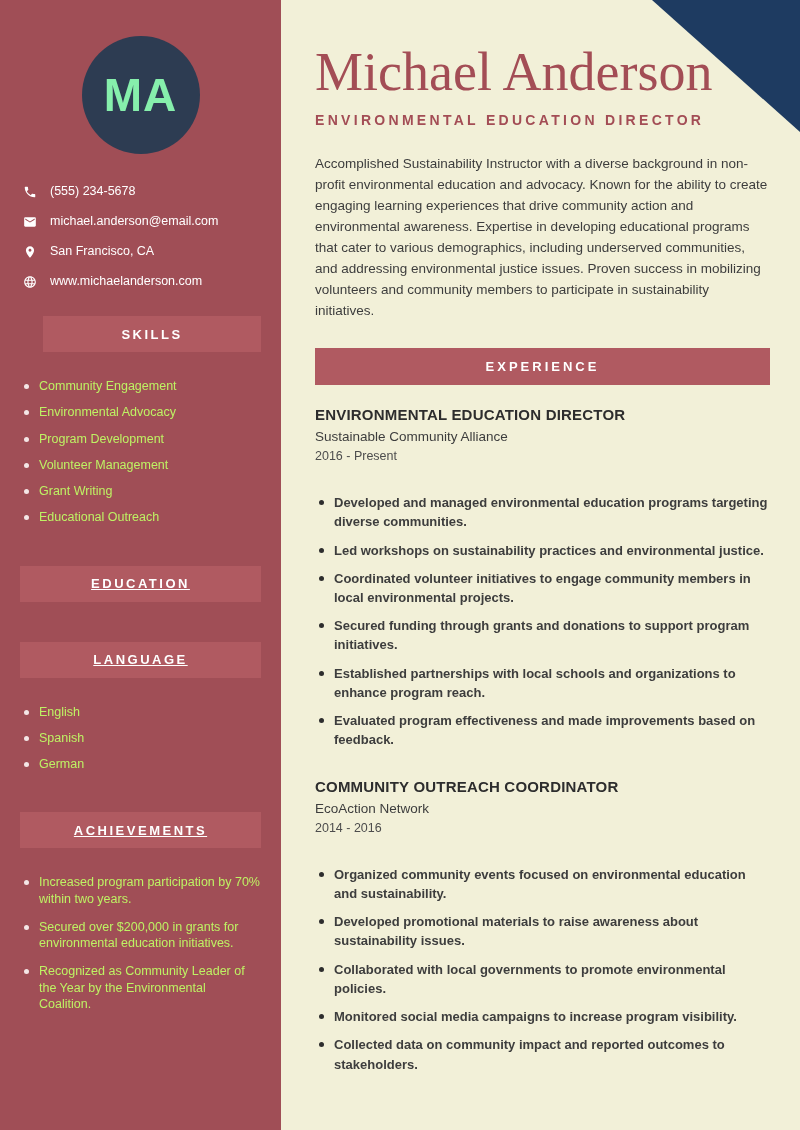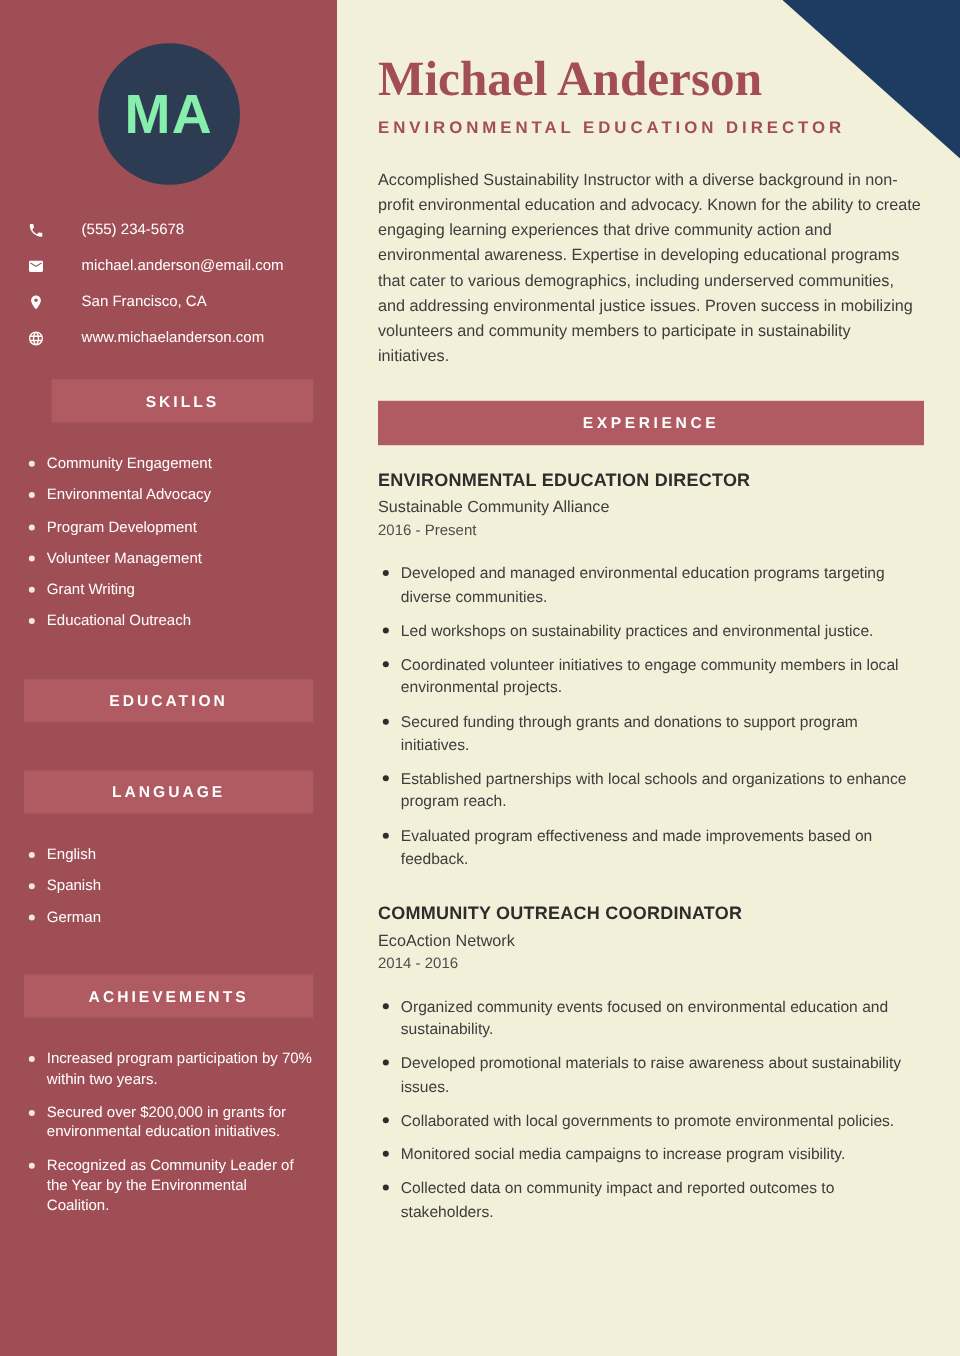"Michael Anderson" .name { font-size: 41px -> 54px; font-weight: bold -> normal }
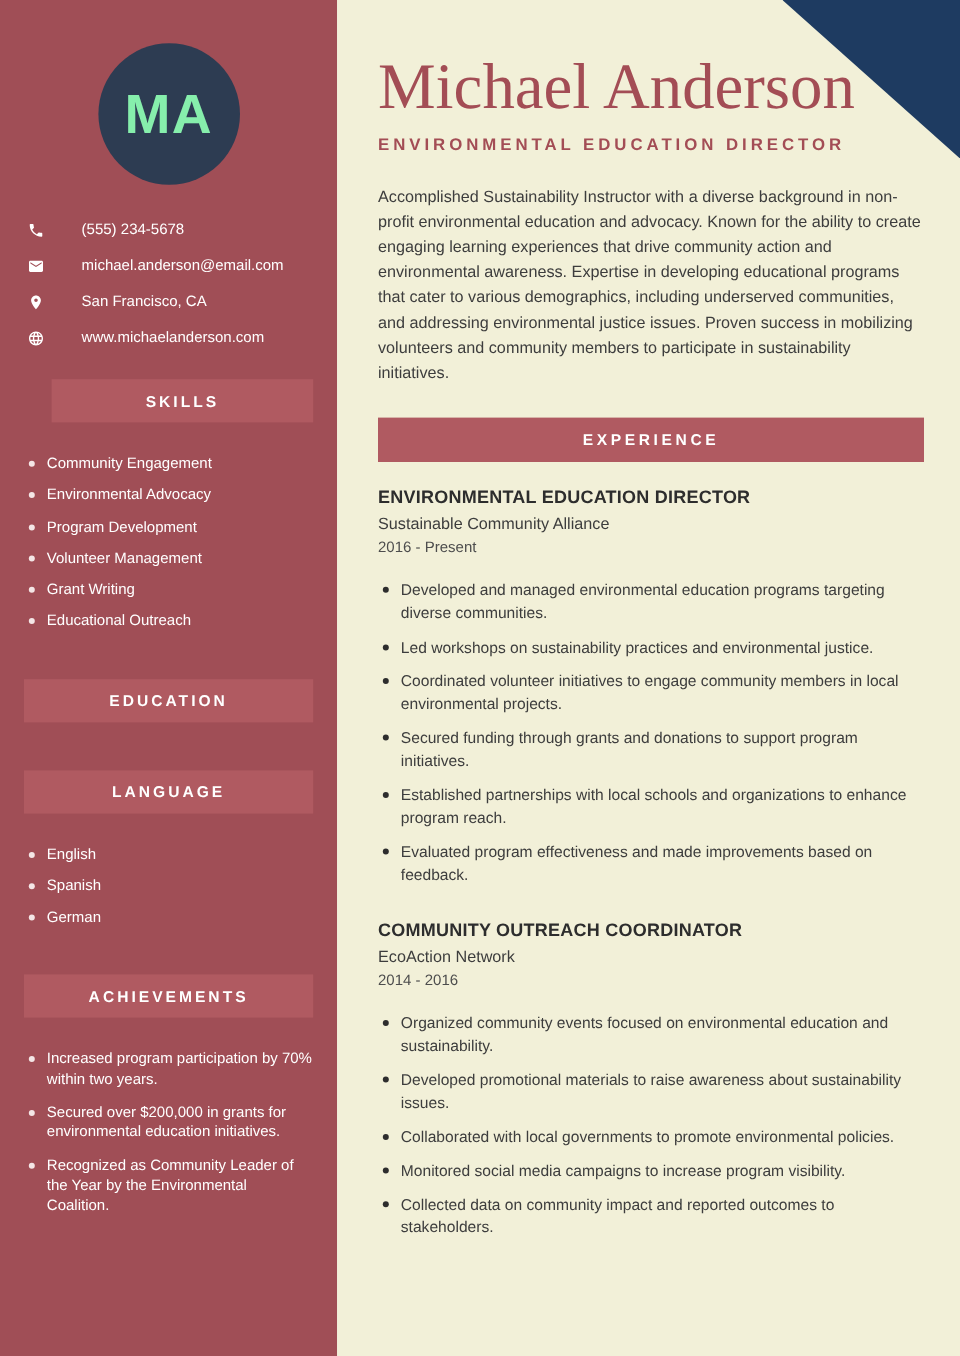"(555) 234-5678" .contact-row { gap: 31px -> 13px }
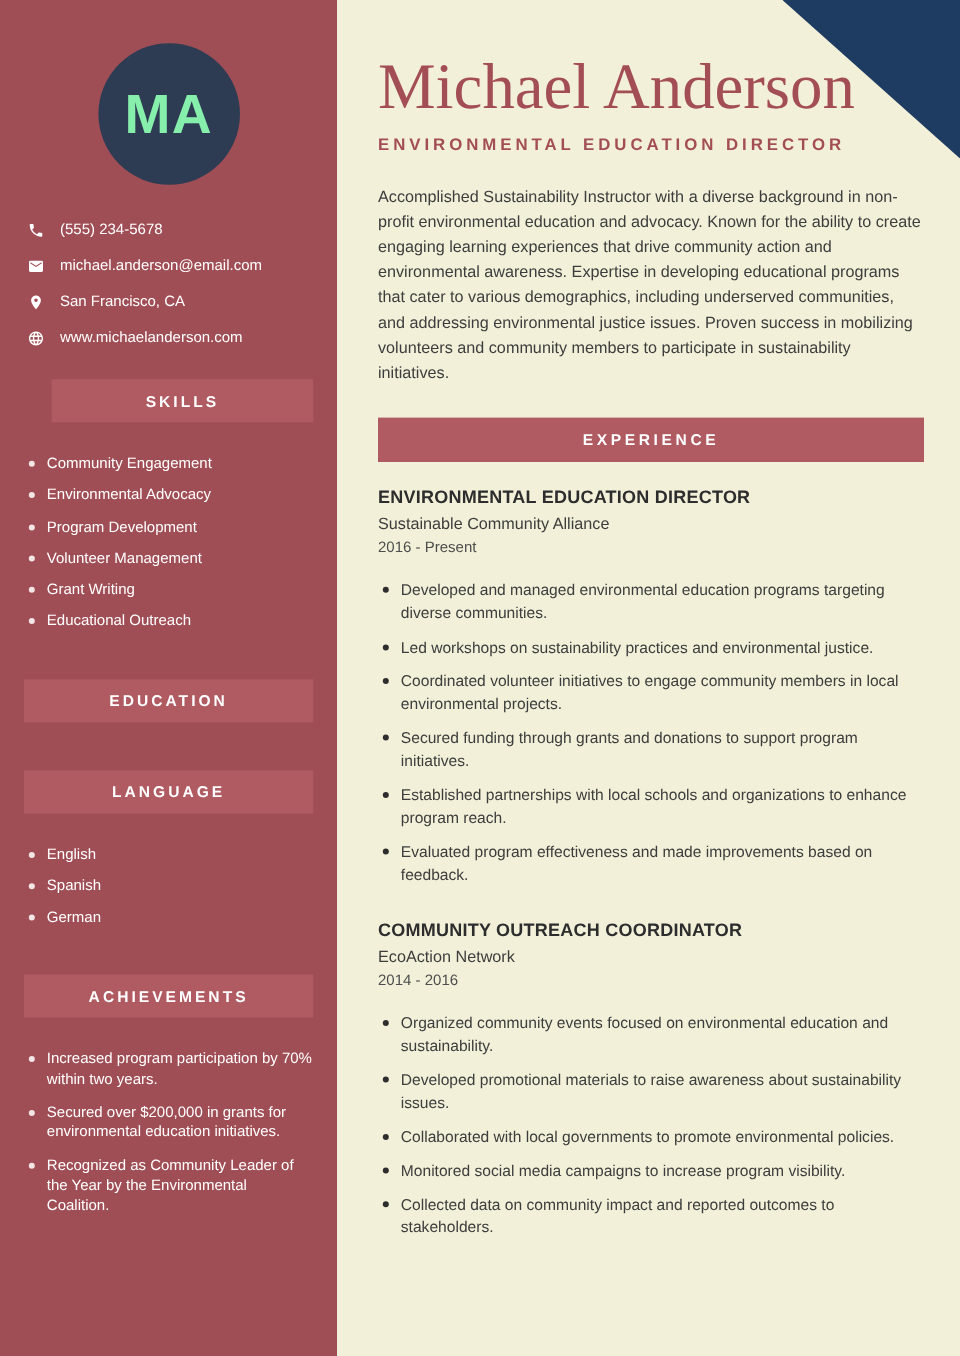"Community Engagement" .side-list li { color: #ffffff -> #bef264 }
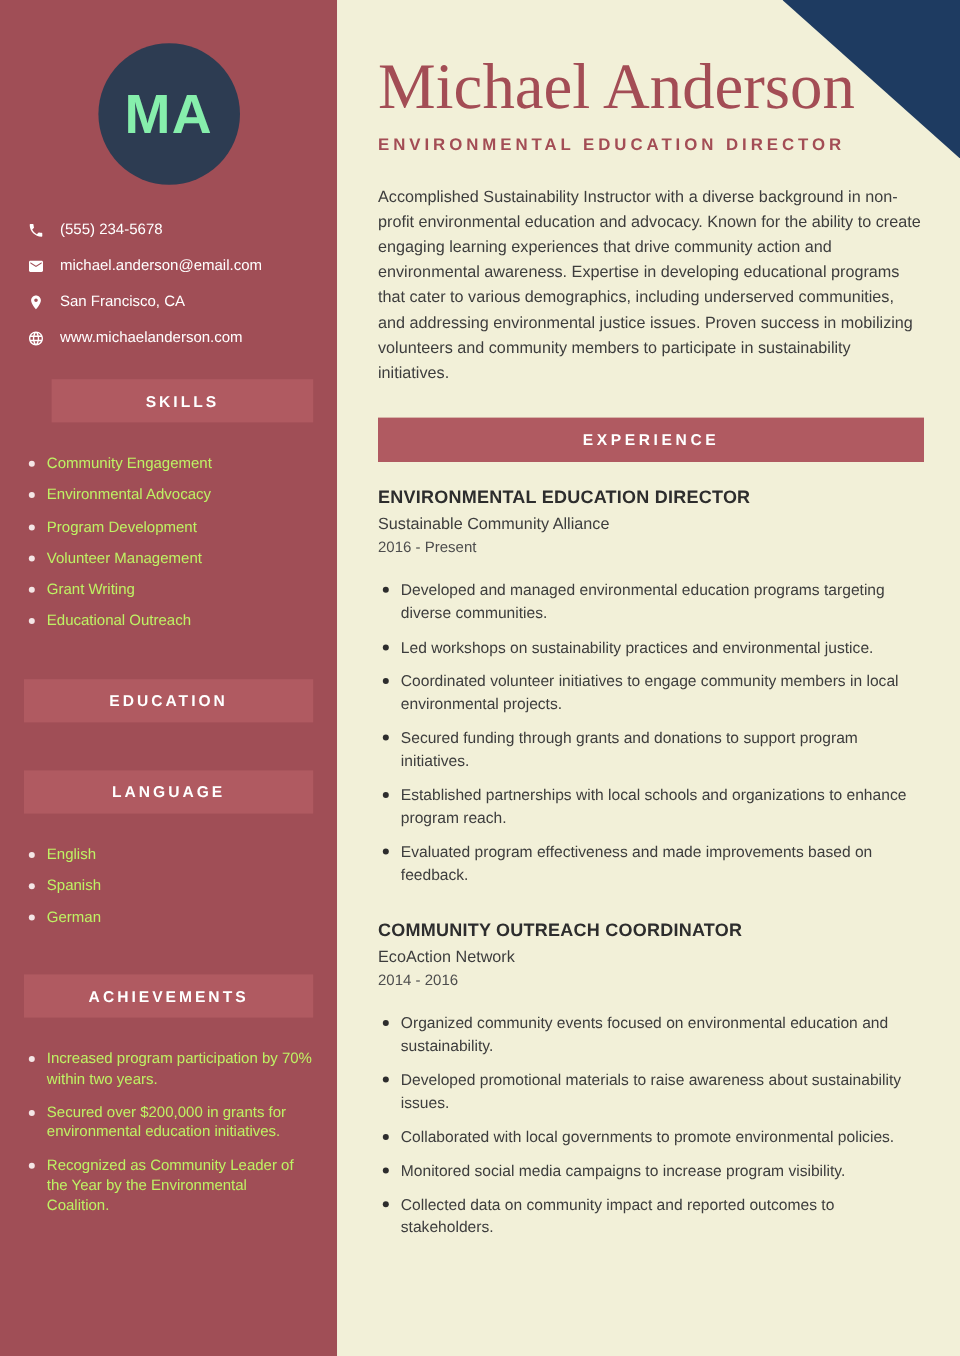"Developed and managed environmental" .job ul { font-weight: none -> bold; margin-top: 19px -> 30px }
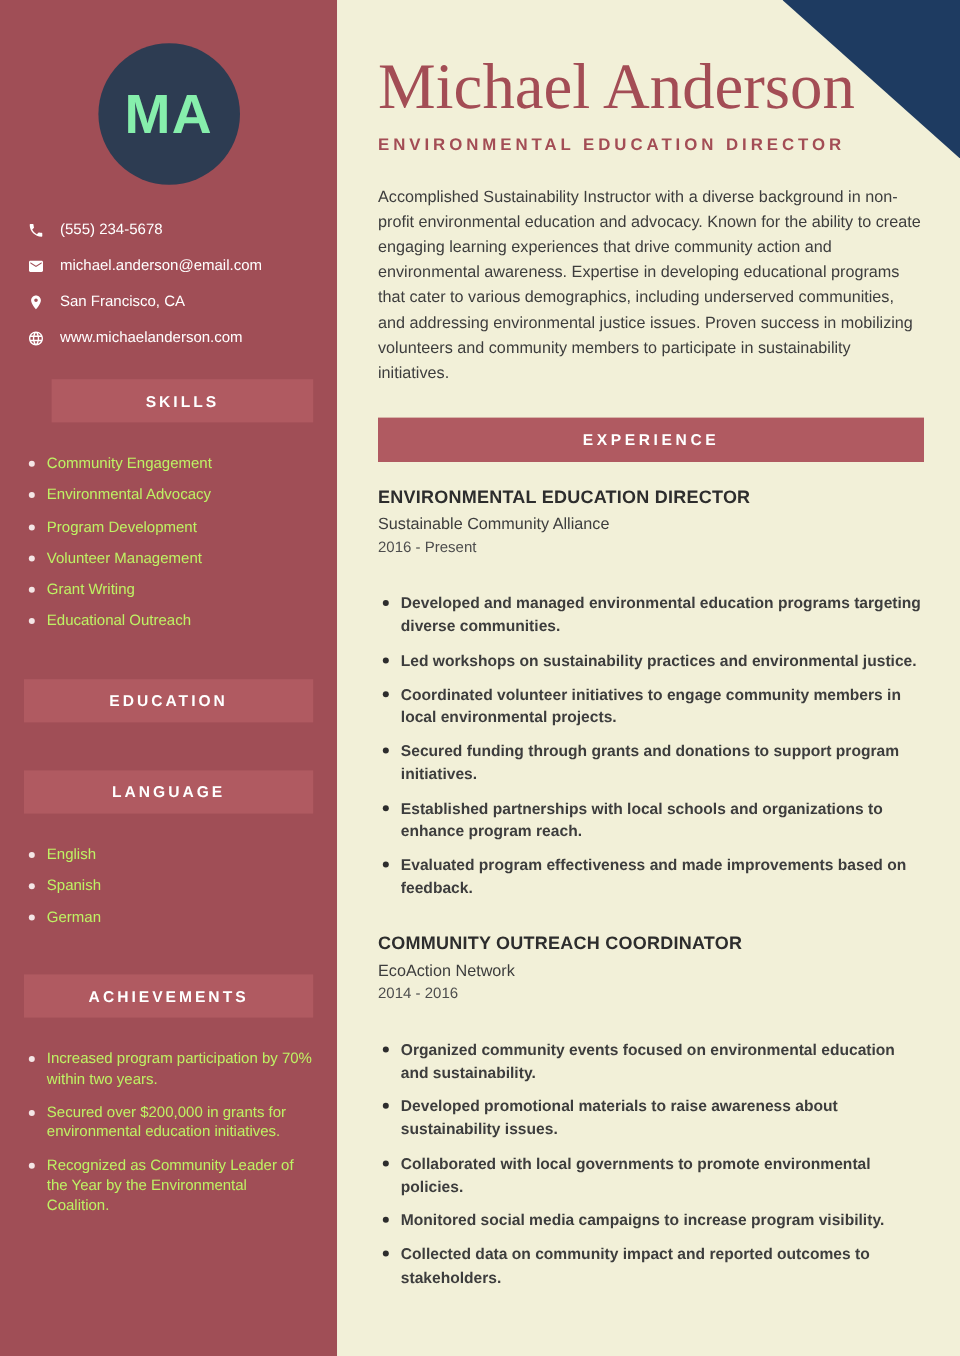"EDUCATION" .banner.spaced { text-decoration: none -> underline }
